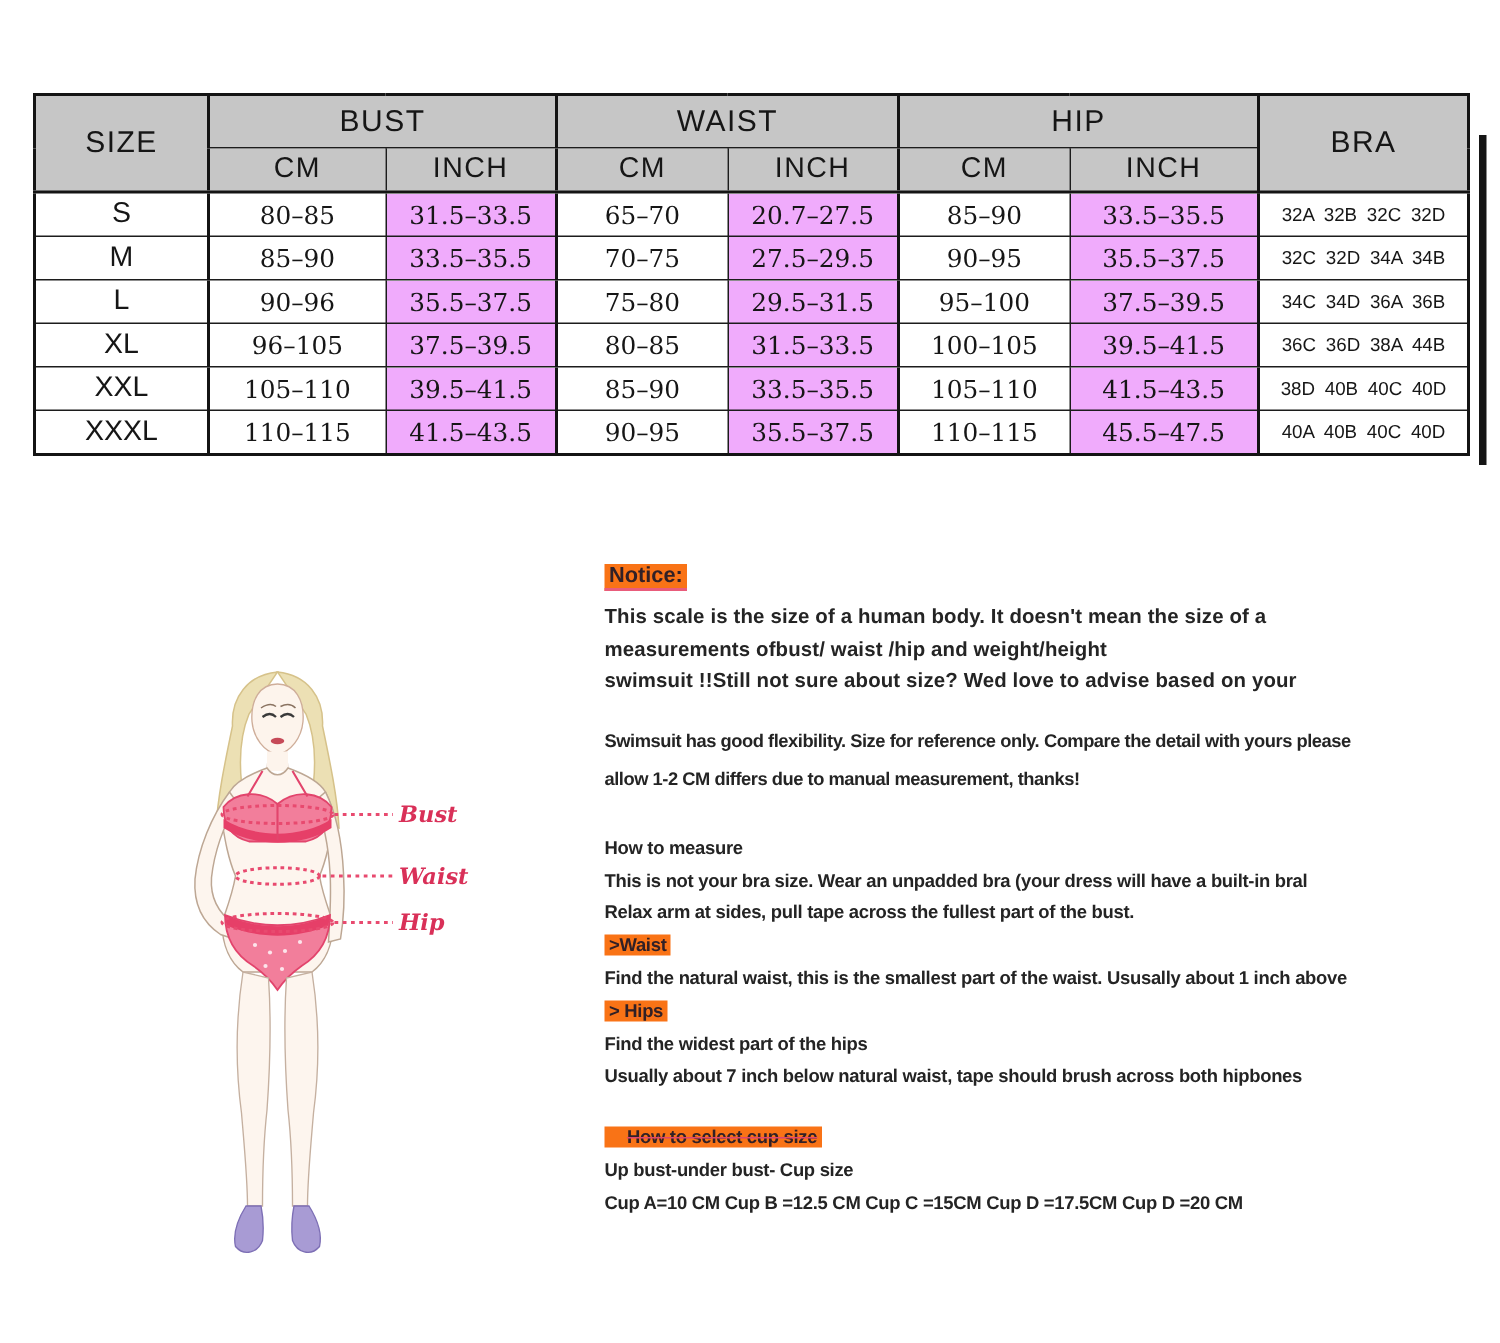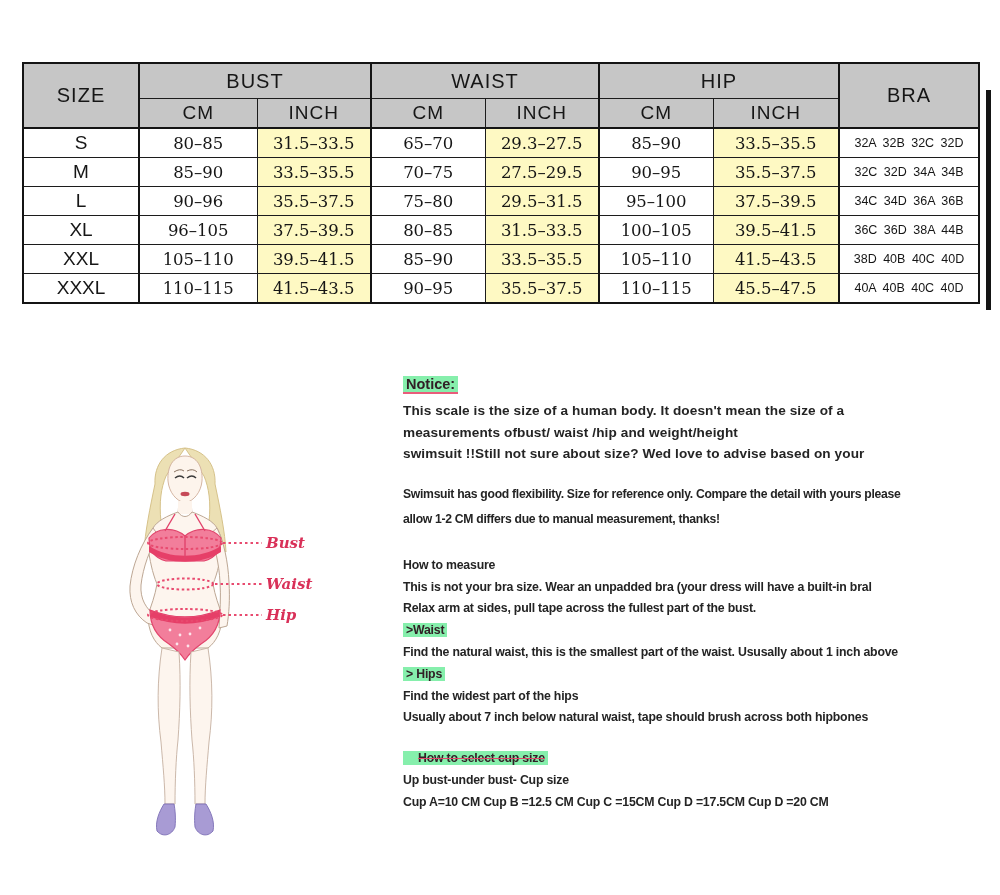"31.5–33.5" .inch { background: #fef9c3 -> #f0abfc }
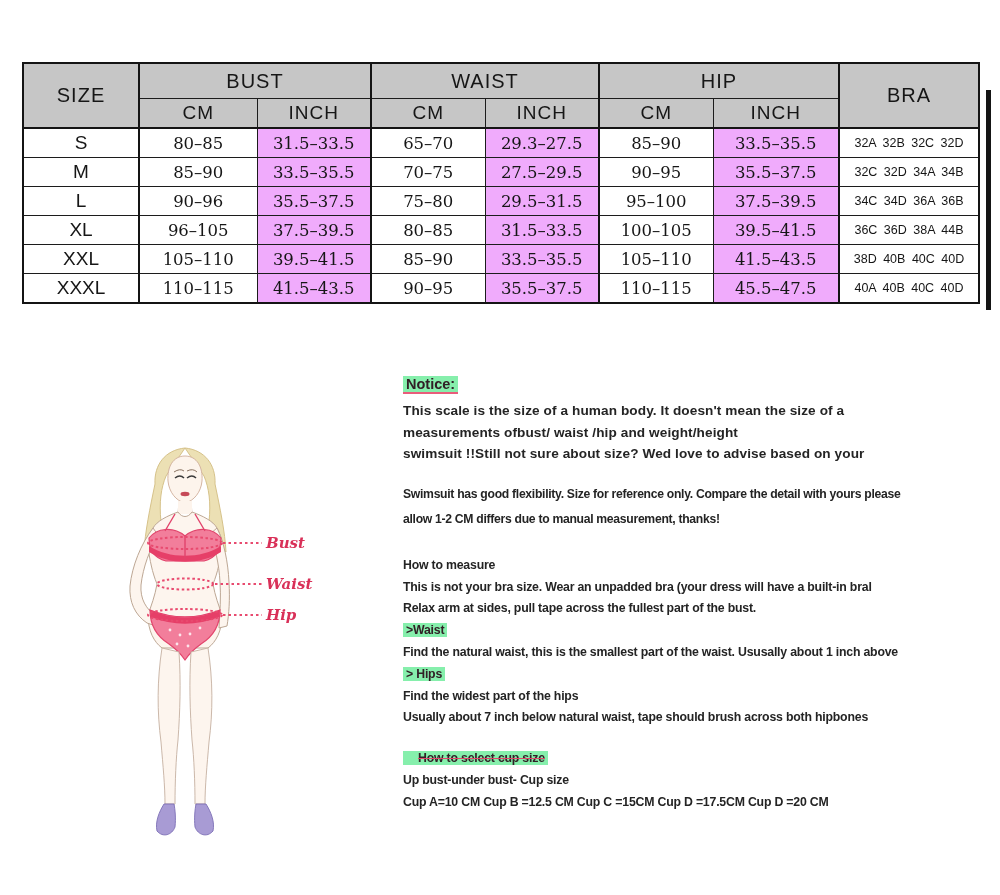"29.3–27.5" td.num { text: 29.3 -> 20.7 }
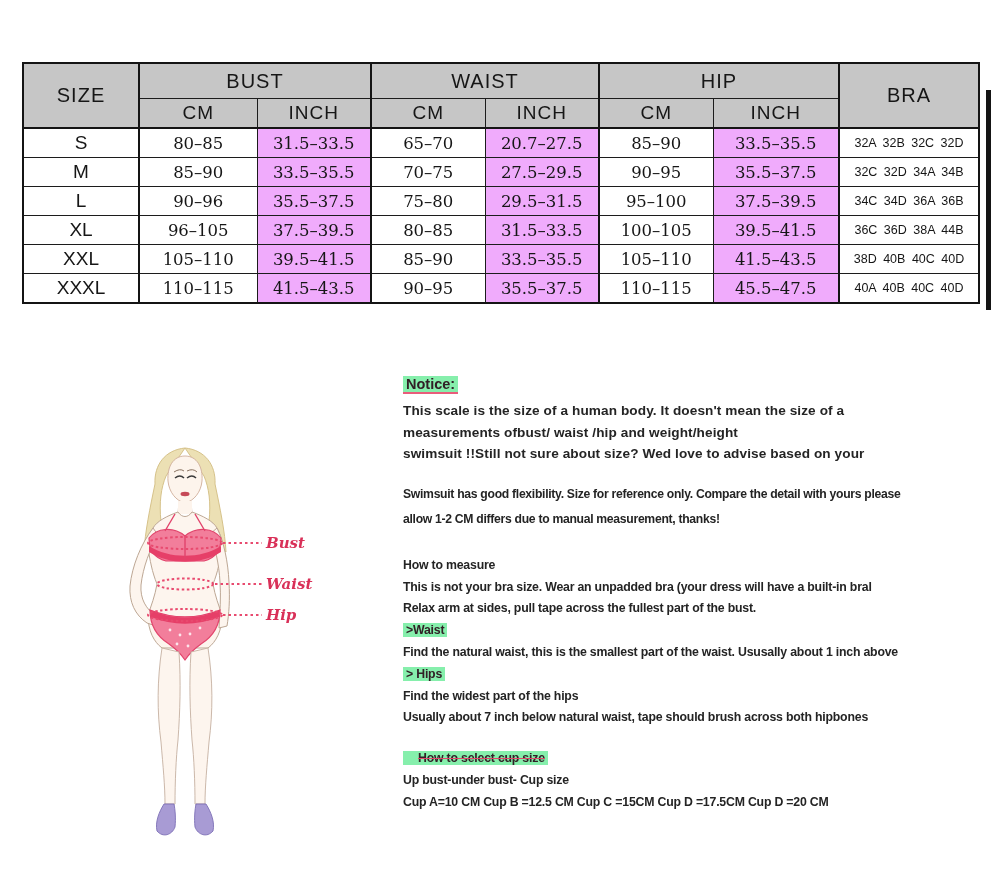"Notice:" .hl { background: #86efac -> #f97316 }
